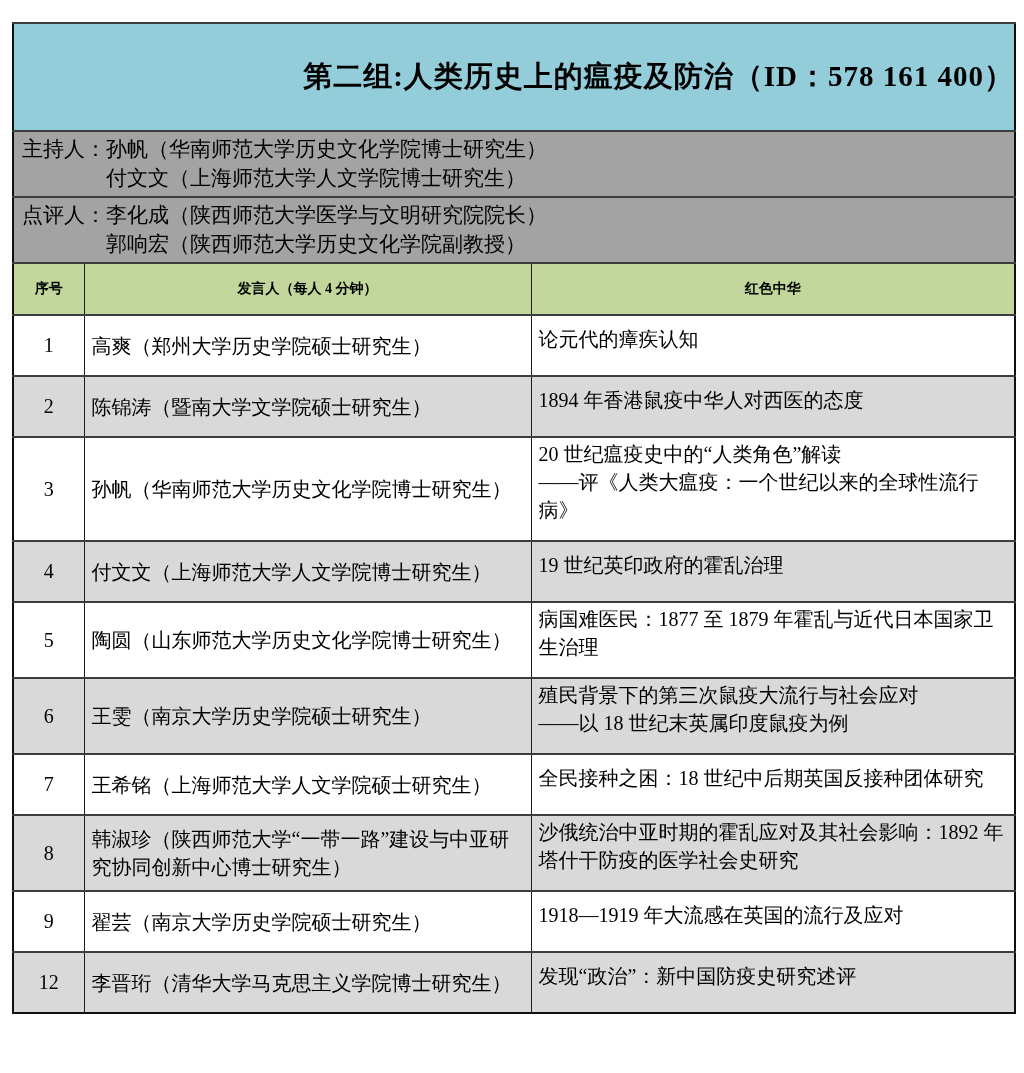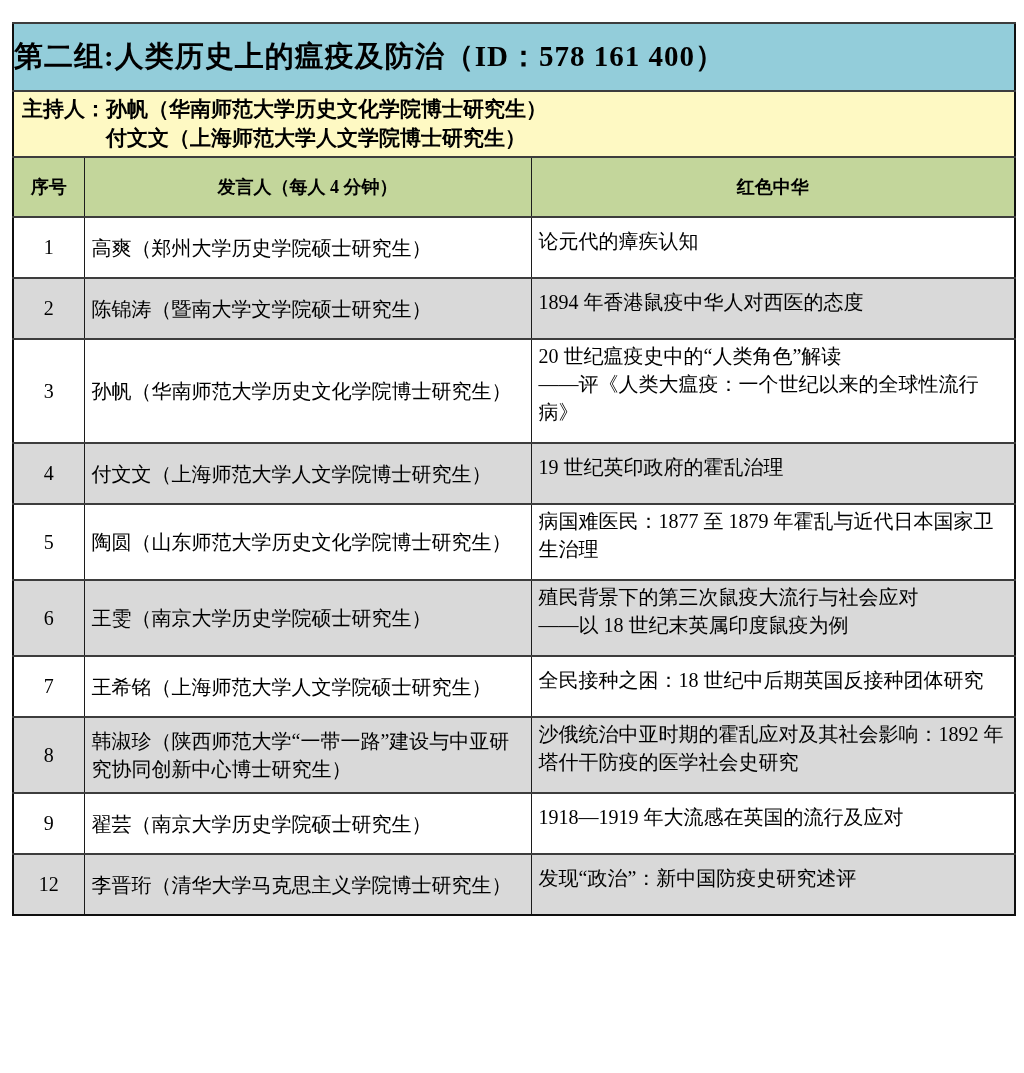"第二组:人类历史上的瘟疫及防治（ID：578 161 400）" .title-cell { height: 68px -> 108px; text-align: left -> right }
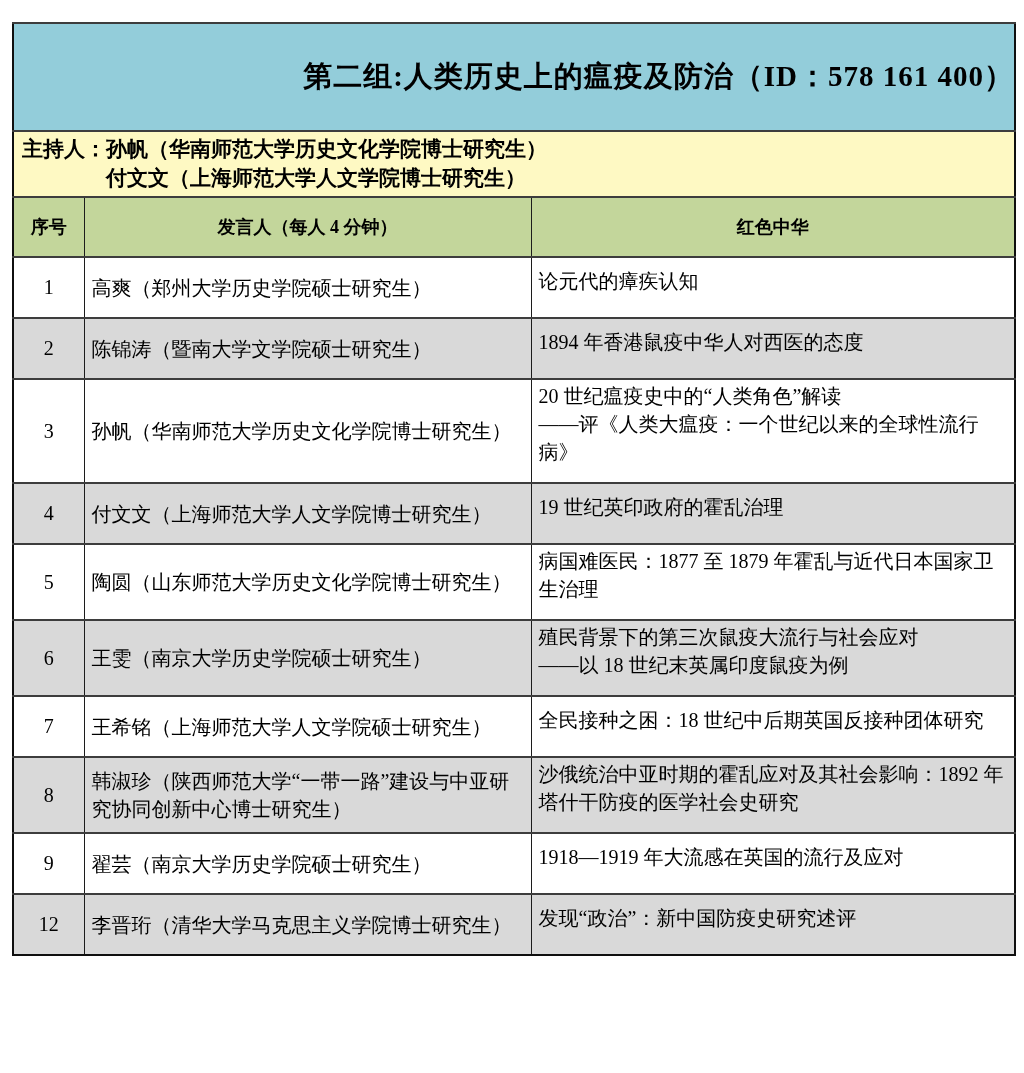"主持人：孙帆（华南师范大学历史文化学院博士研究生）" .host-cell { background: #fef9c3 -> #a3a3a3; font-weight: bold -> normal }
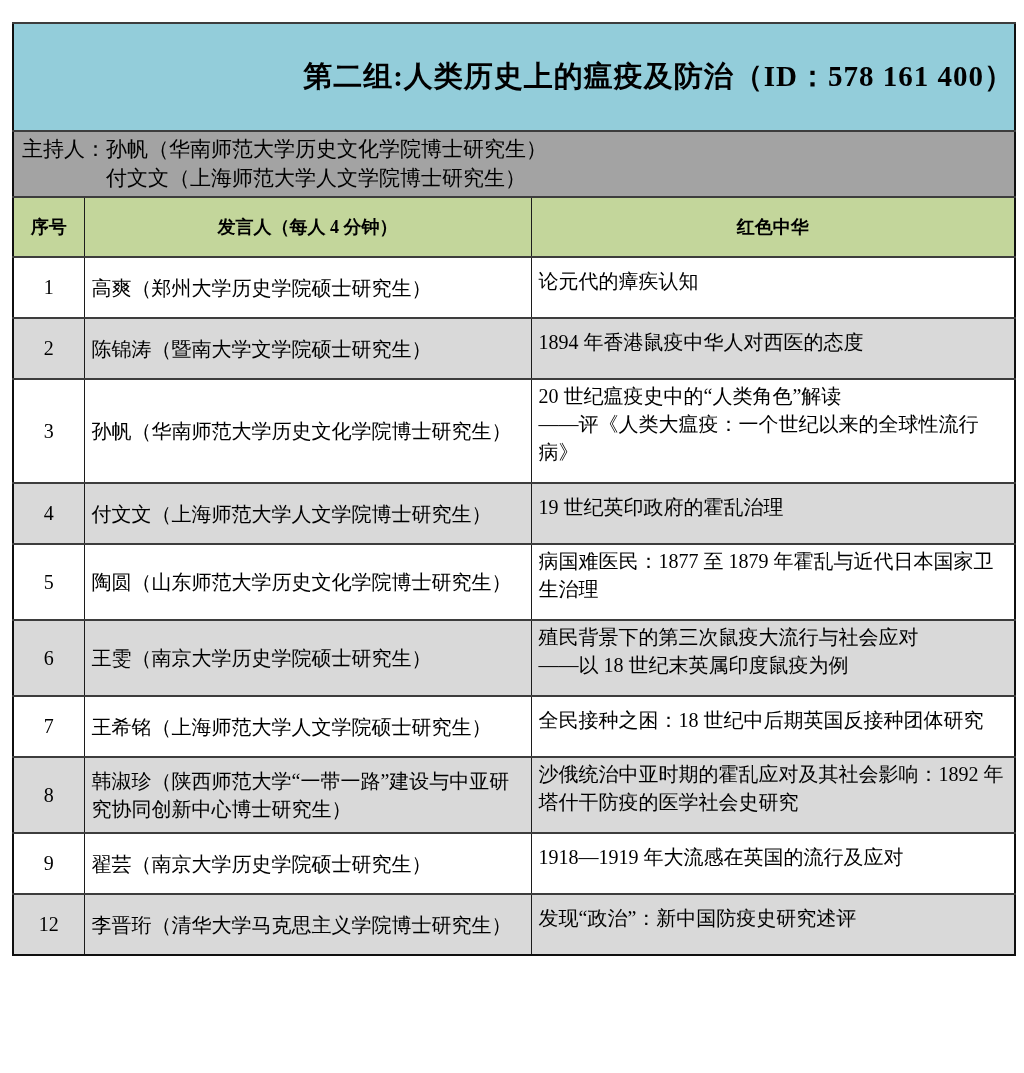"点评人：李化成（陕西师范大学医学与文明研究院院长）" tr { html: none -> <tr> <td> <div><span>点评人：</span><span>李化成（陕西师范大学医学与文明研究院院长）</span></div> <div><span>郭响宏（陕西师范大学历史文化学院副教授）</span></div> </td> </tr> }
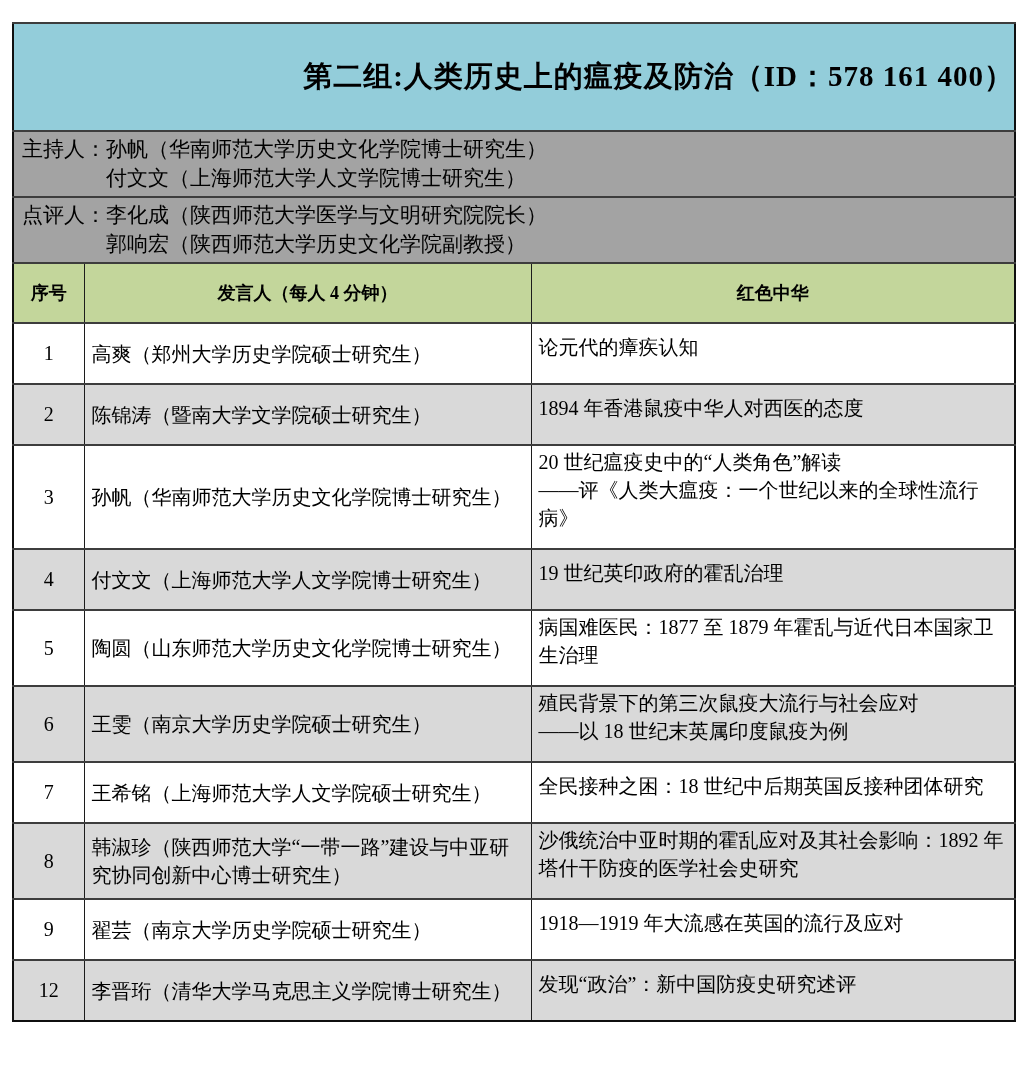"序号" .header-row th { font-size: 18px -> 14px; height: 60px -> 52px }
